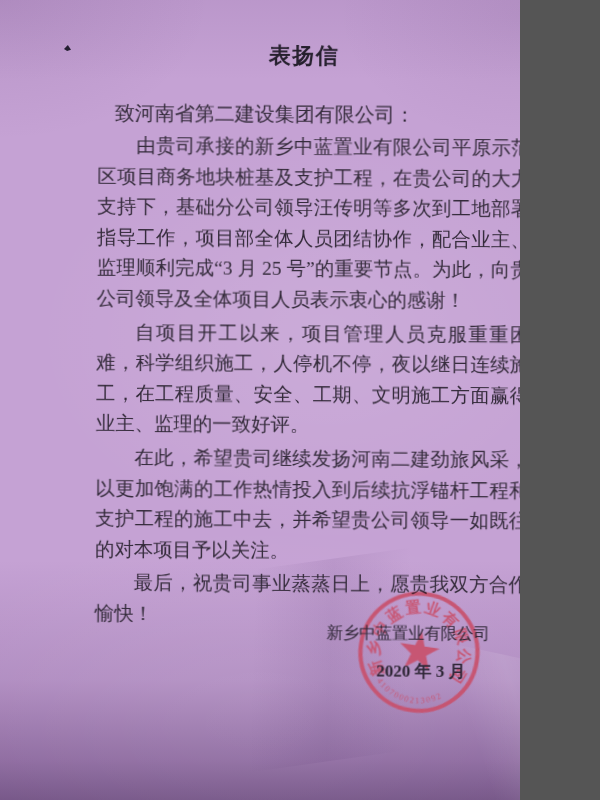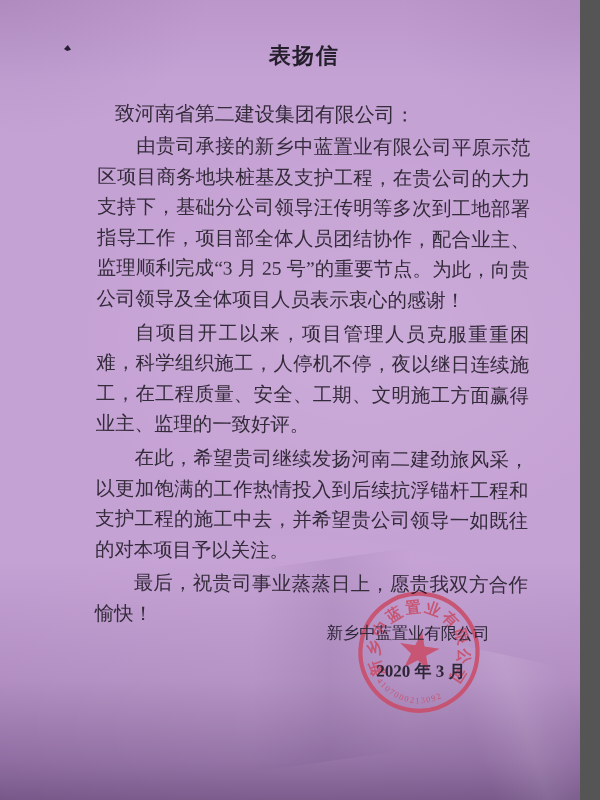"表扬信" .photo { width: 580px -> 520px }
